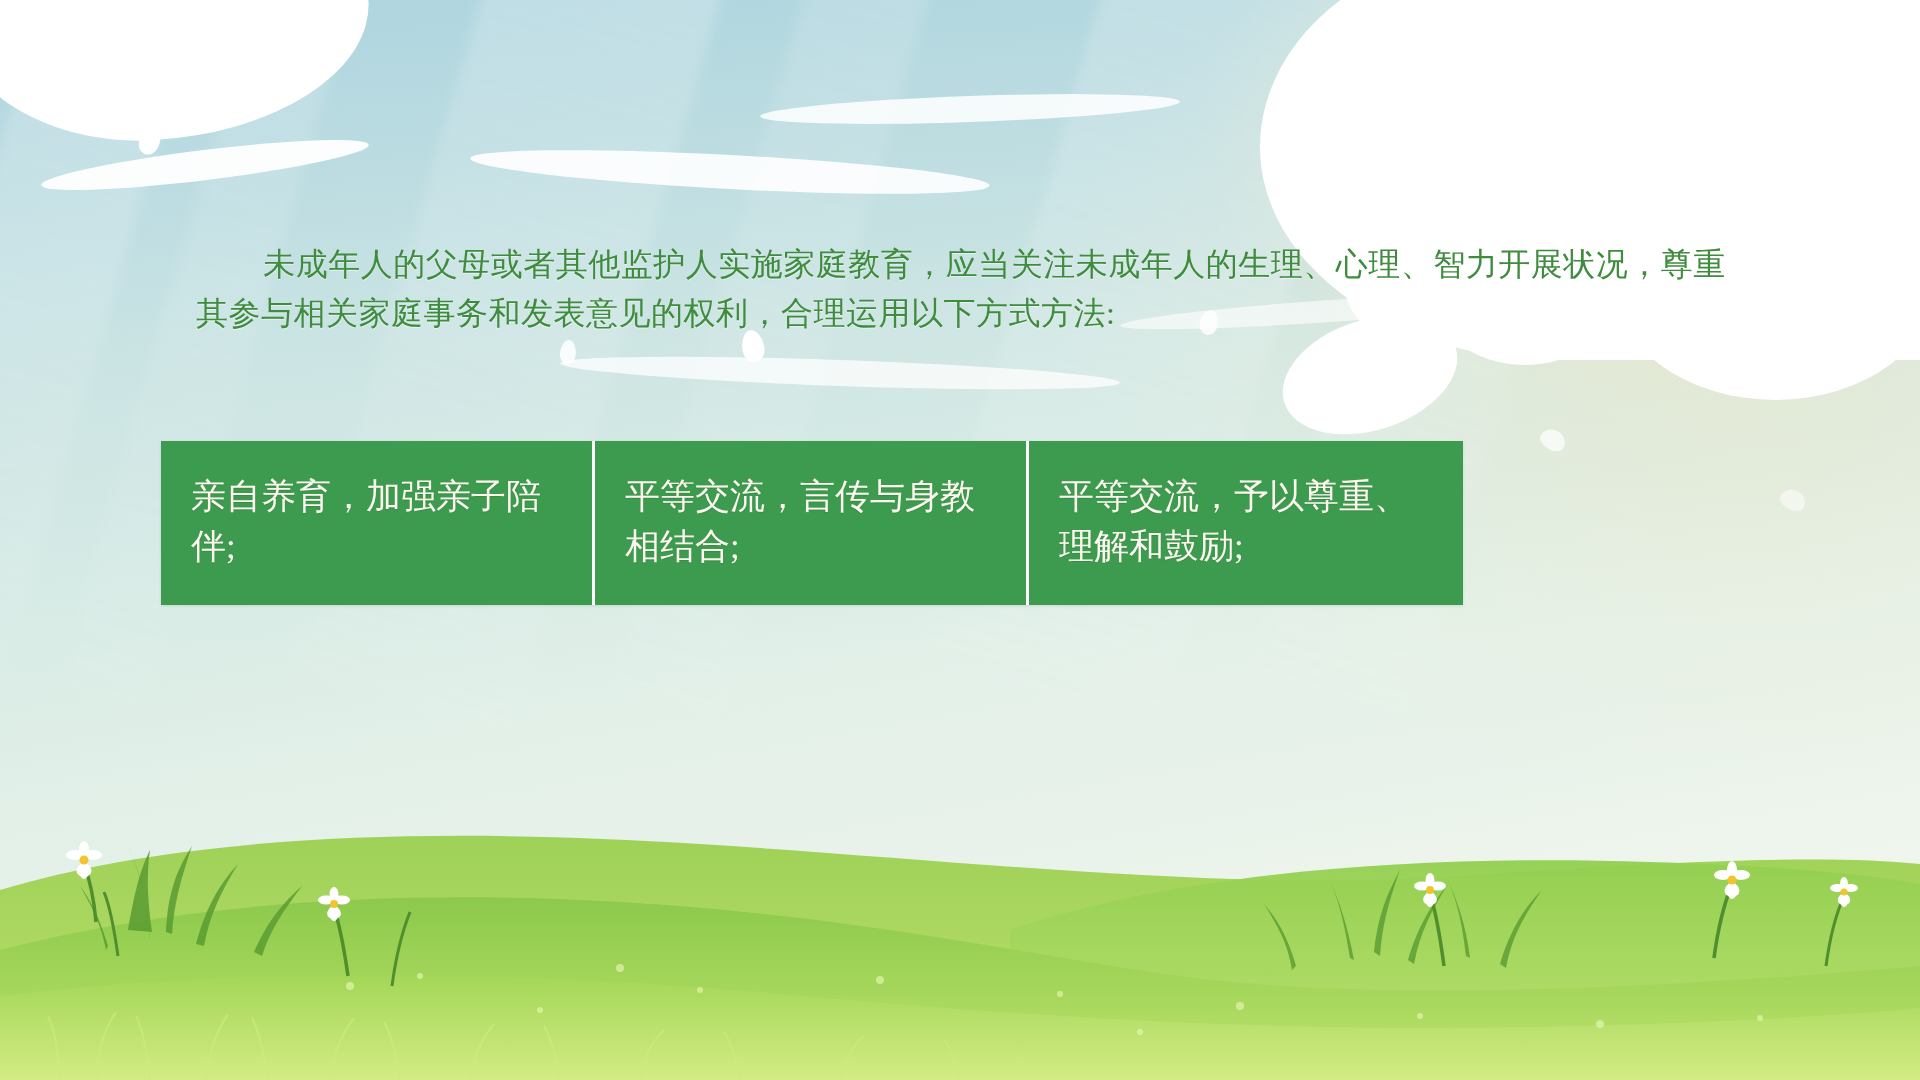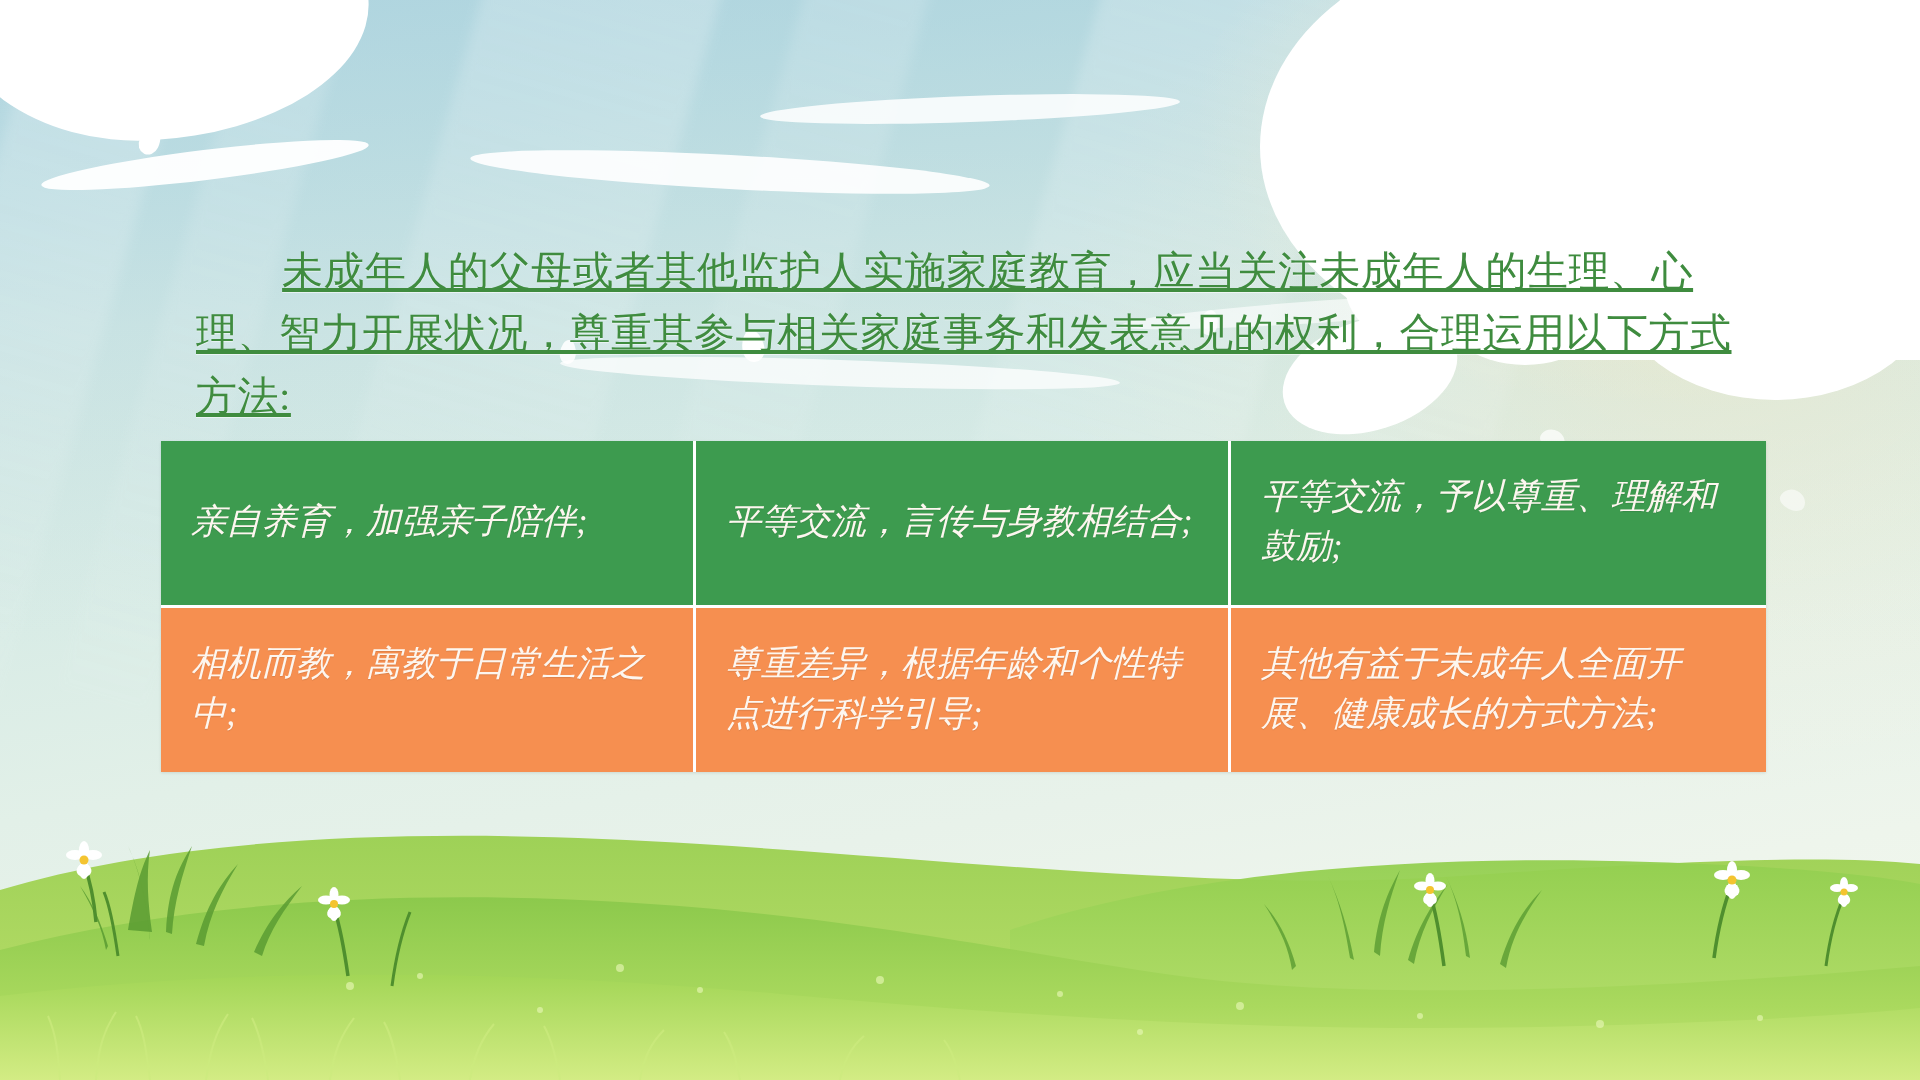"未成年人的父母或者其他监护人实施家庭教育，应当关注未成年人的生理、心理、智力开展" .header-text { font-size: 41px -> 32px; text-decoration: underline -> none }
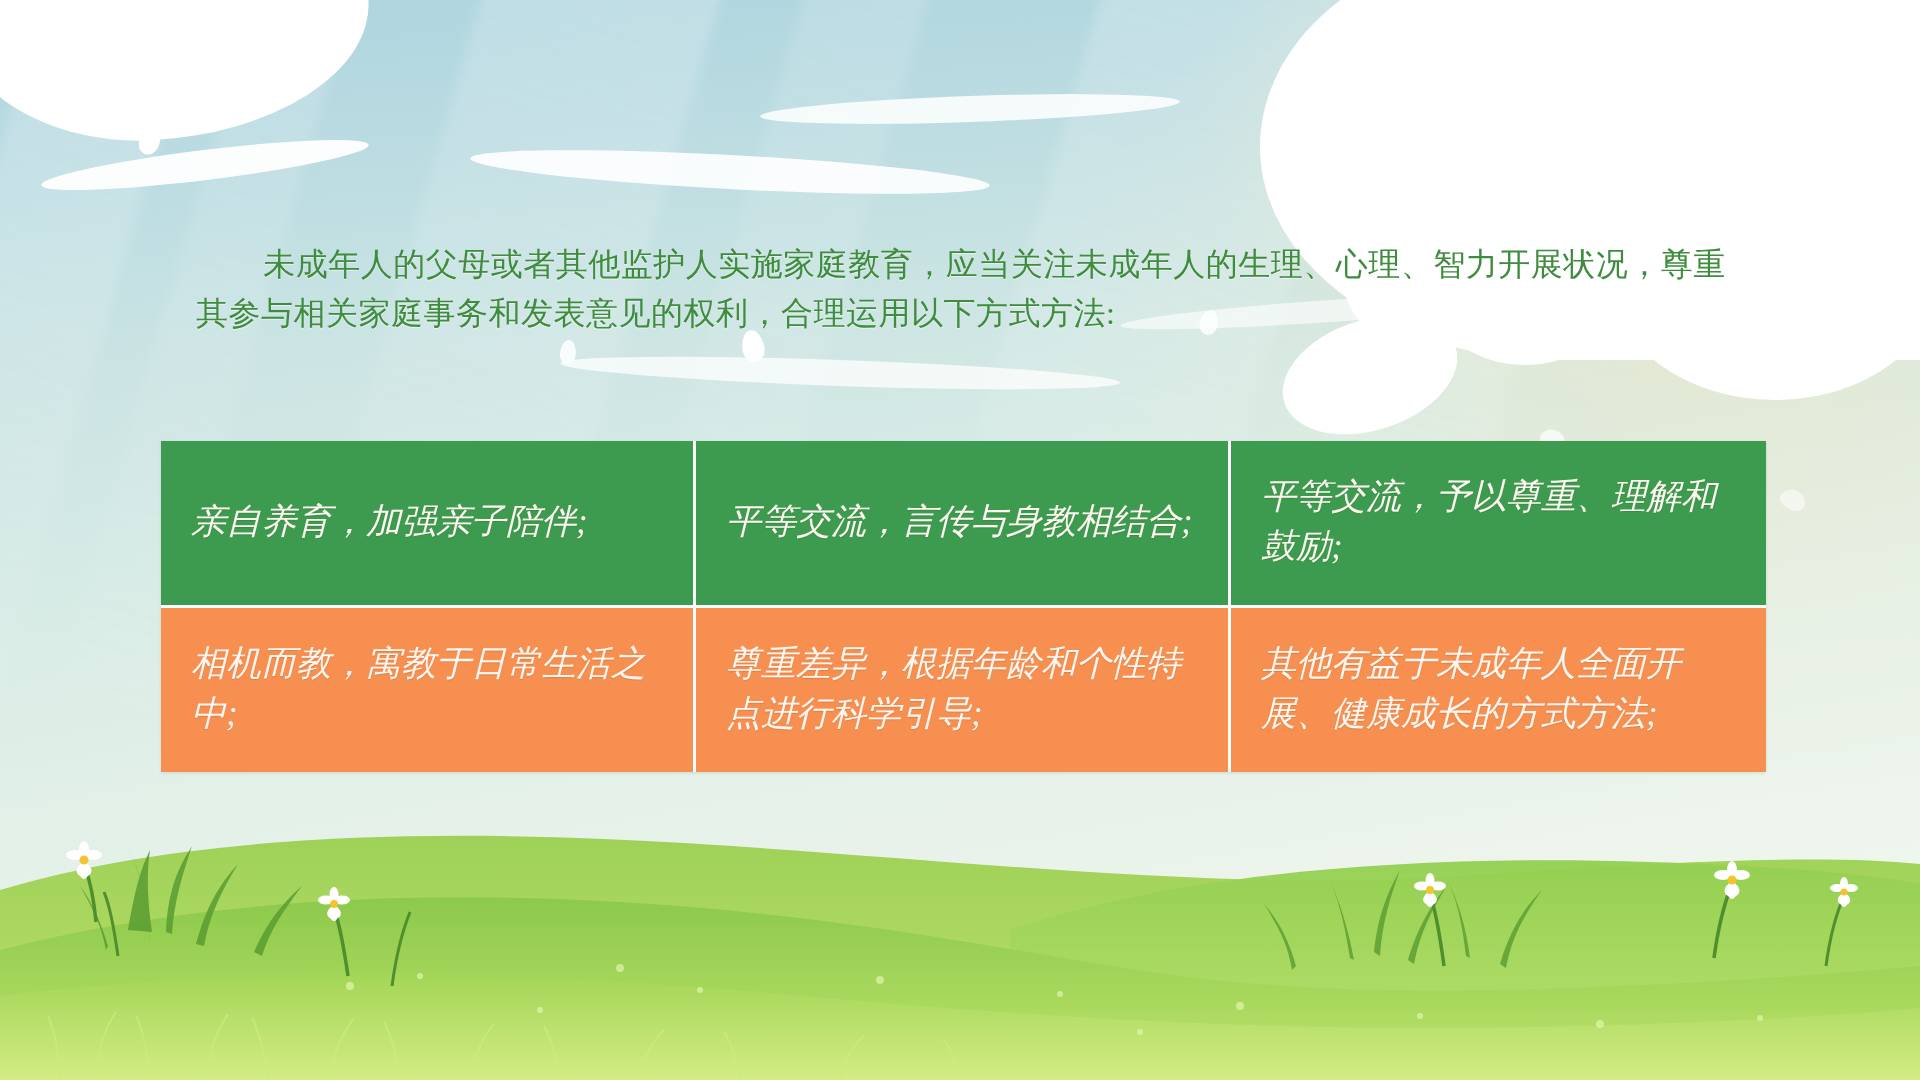"亲自养育，加强亲子陪伴;" .method-table { font-style: italic -> none; width: 1605px -> 1302px }
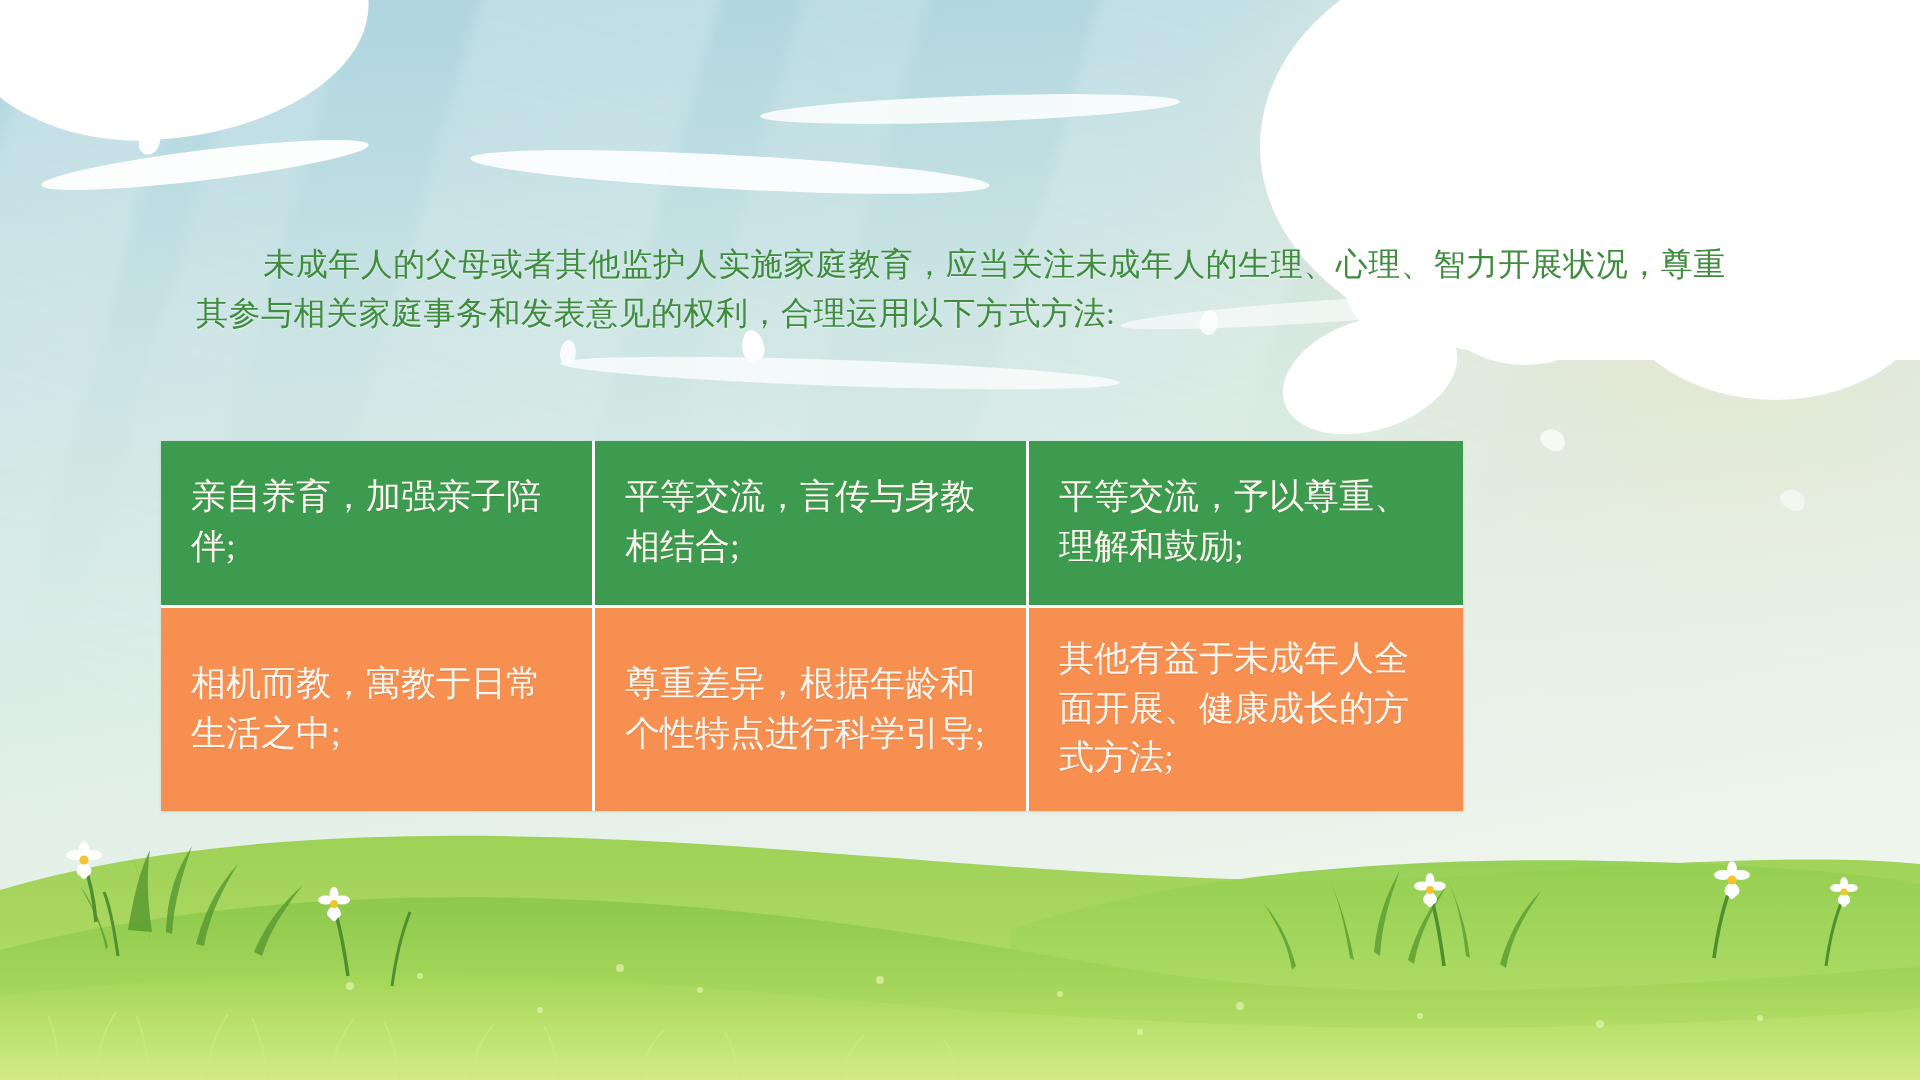"相机而教，寓教于日常生活之中;" tr.row-orange { html: <tr> <td>相机而教，寓教于日常生活之中;</td> <td>尊重差异，根据年龄和个性特点进行科学引导;</td> <td>其他有益于未成年人全面开展、健康成长的方式方法;</td> </tr> -> none }
